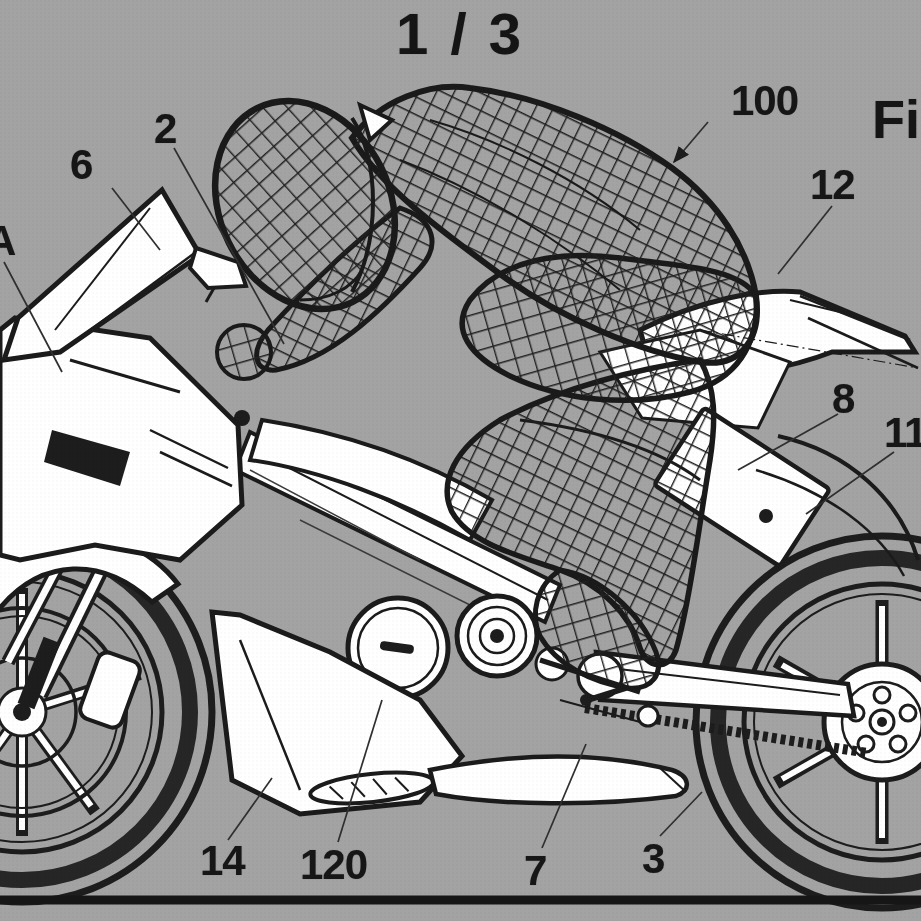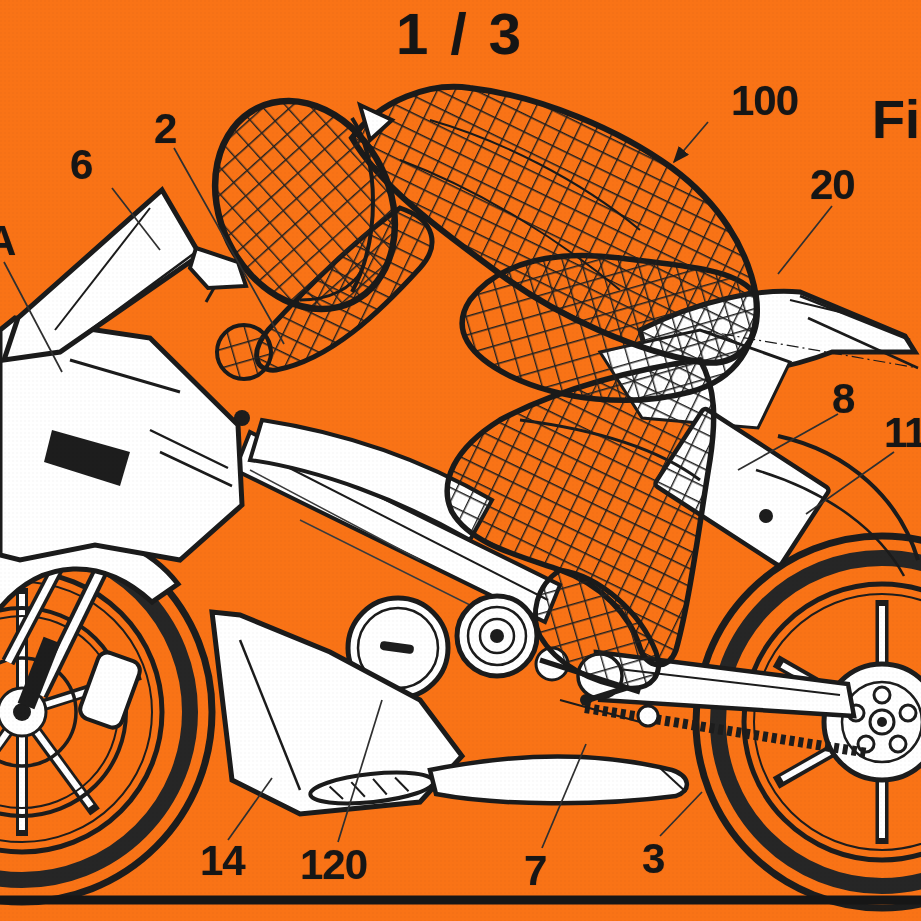"1 / 3" #sheet { background: #f97316 -> #a3a3a3 }
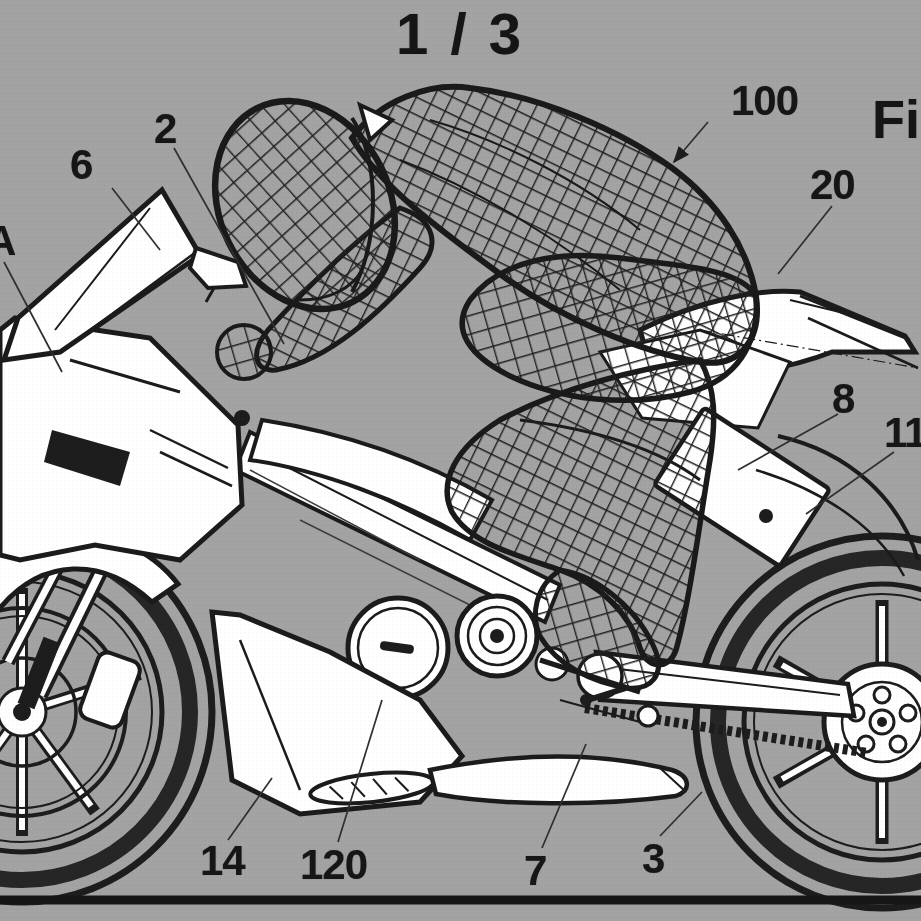"20" div.ref-label { text: 20 -> 12 }
